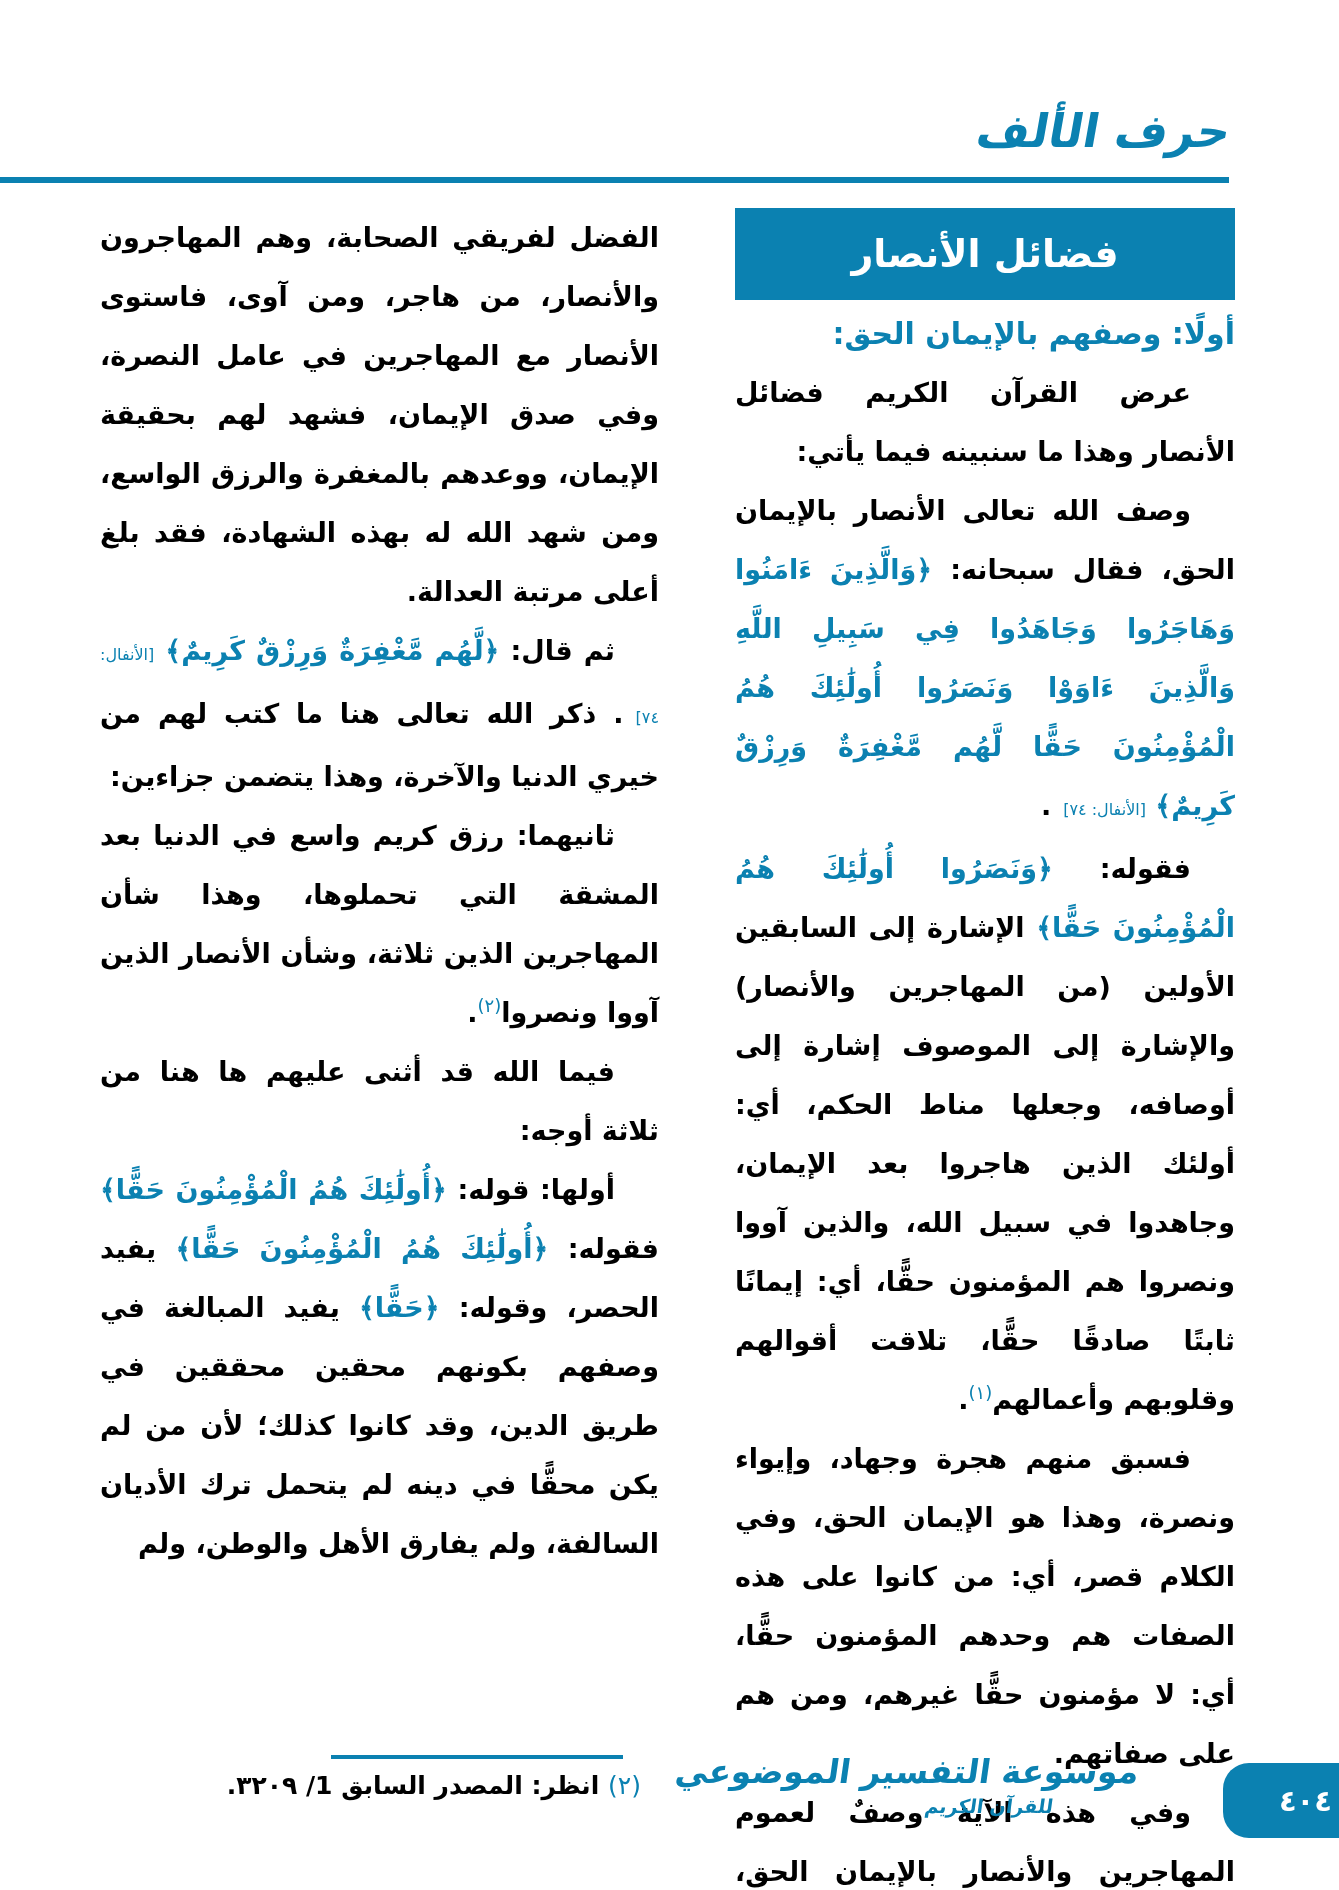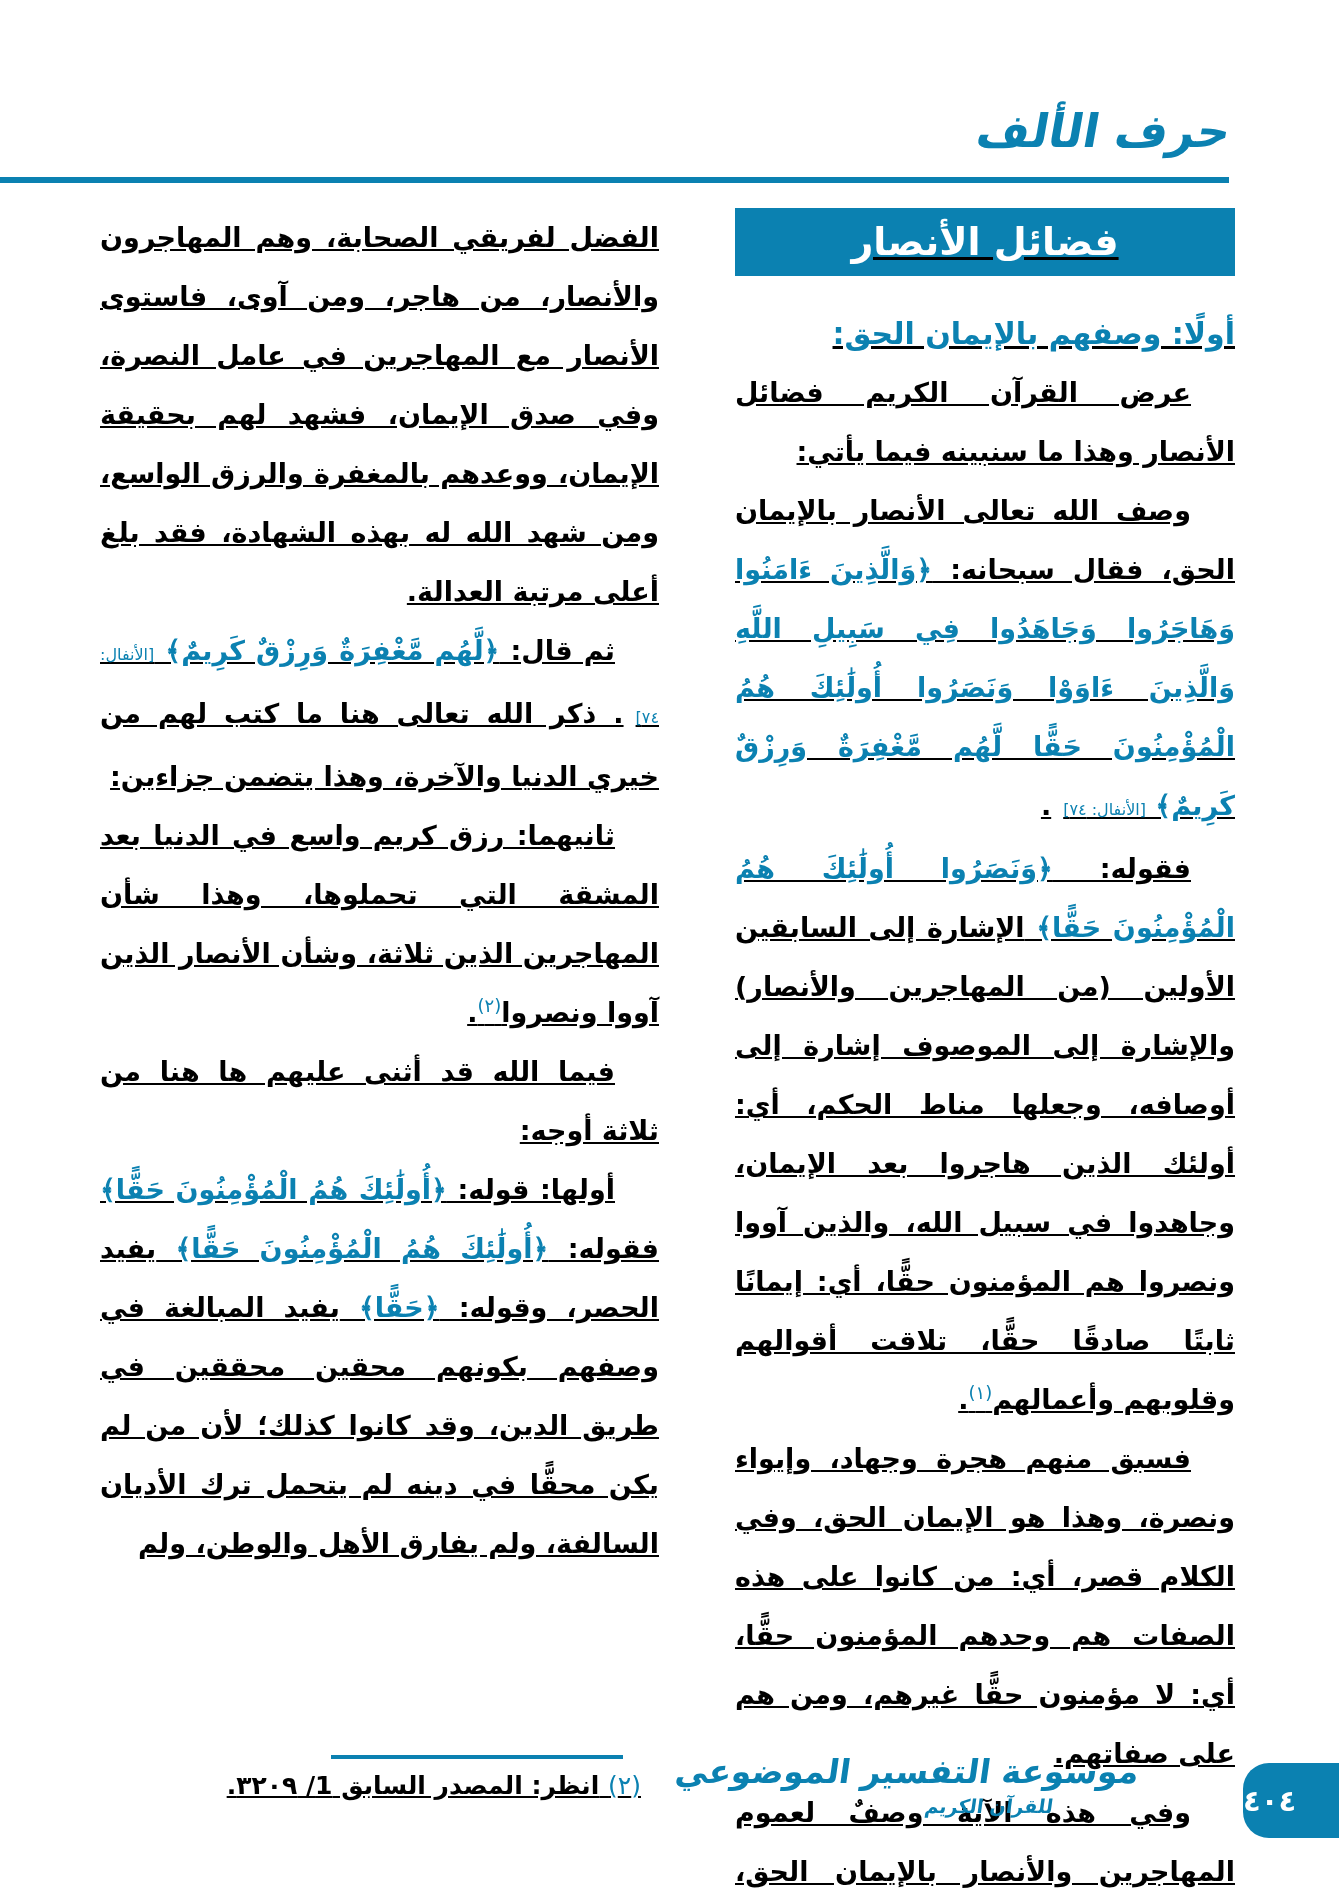"الفضل لفريقي الصحابة، وهم المهاجرون" .col { text-decoration: underline -> none }
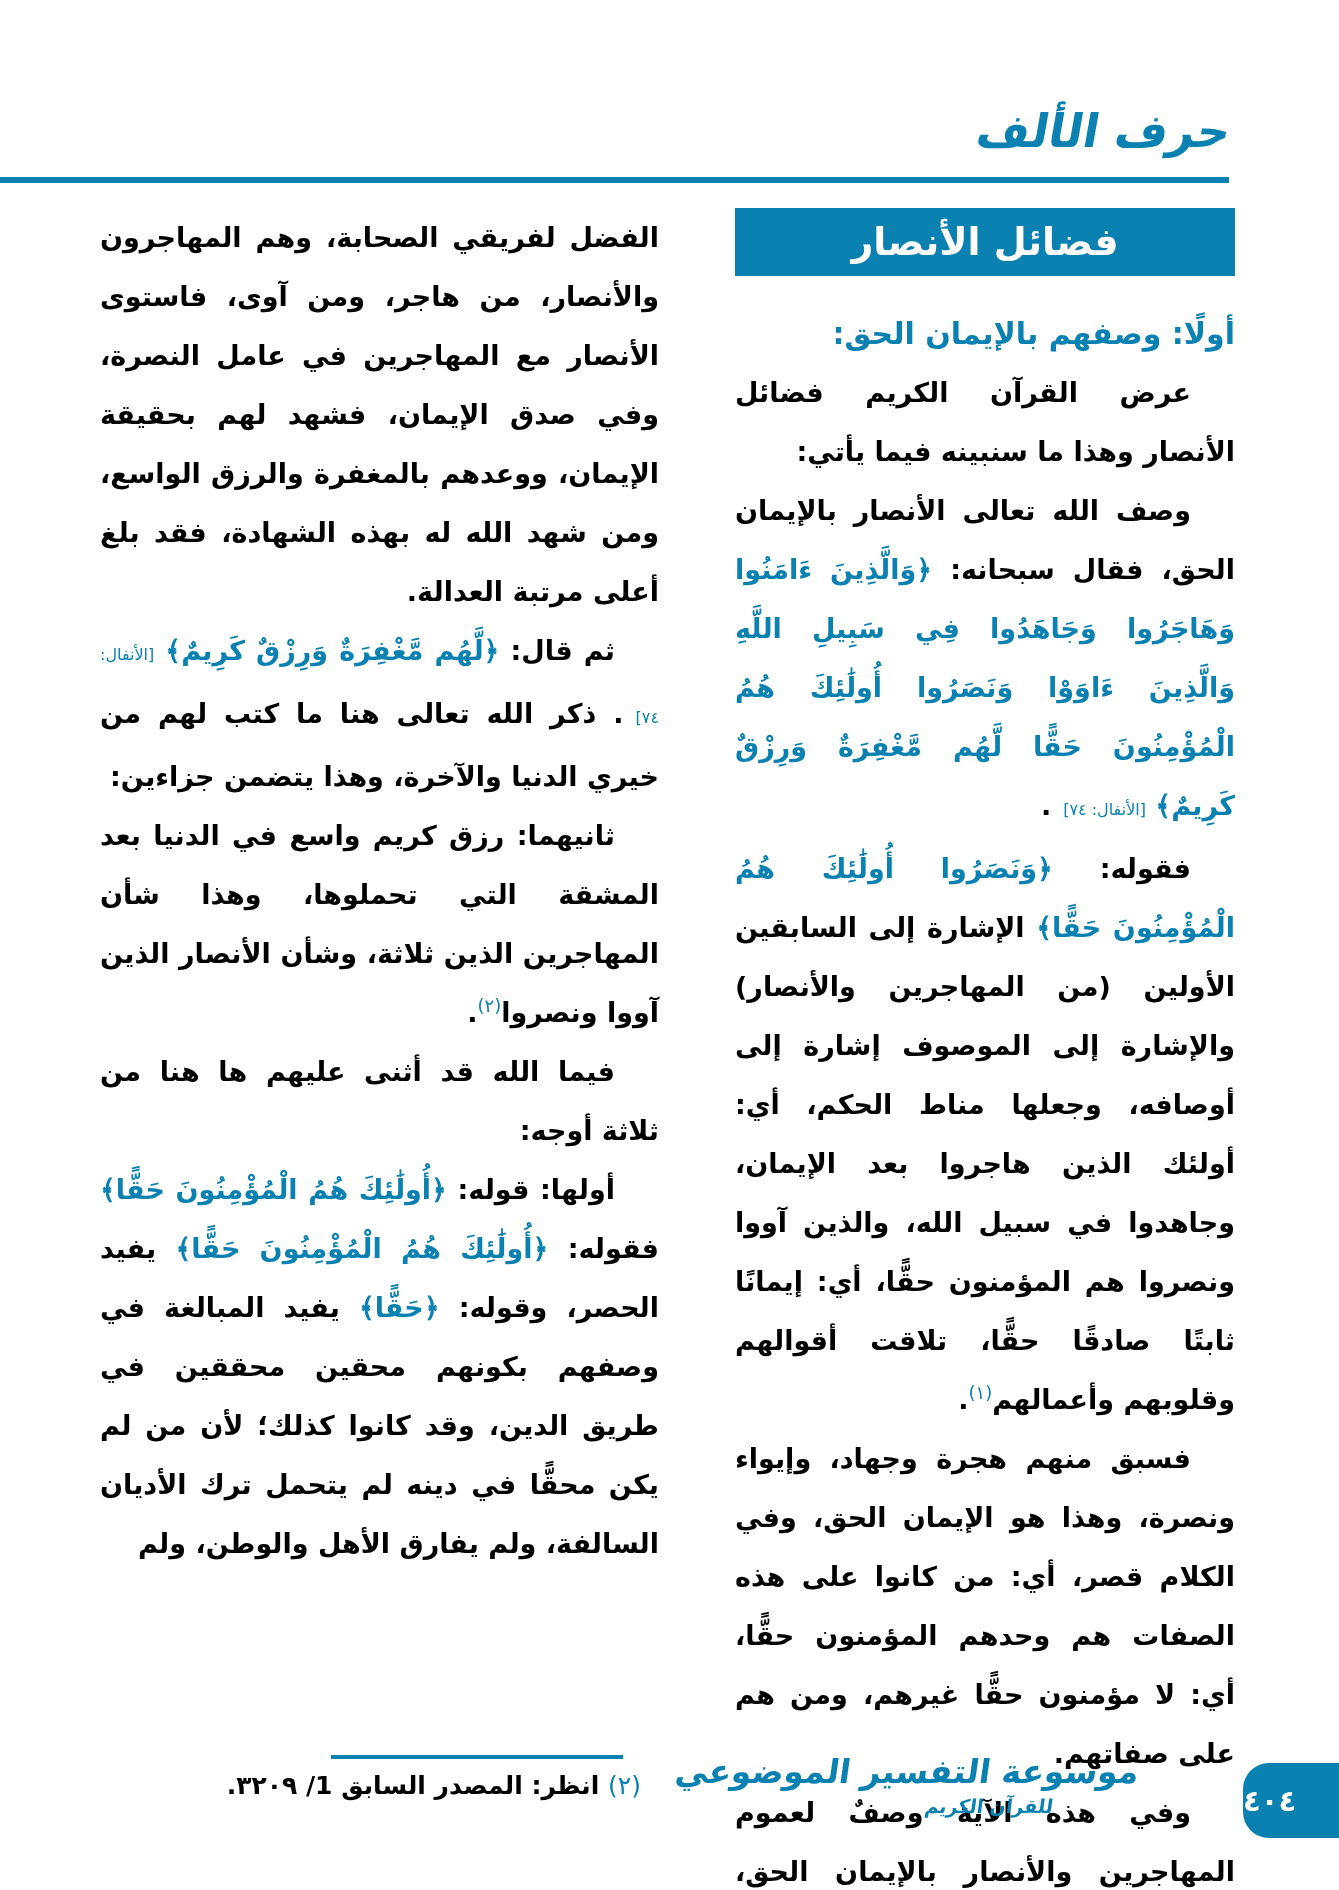"فضائل الأنصار" .section-box { height: 68px -> 92px; margin-bottom: 28px -> 4px }
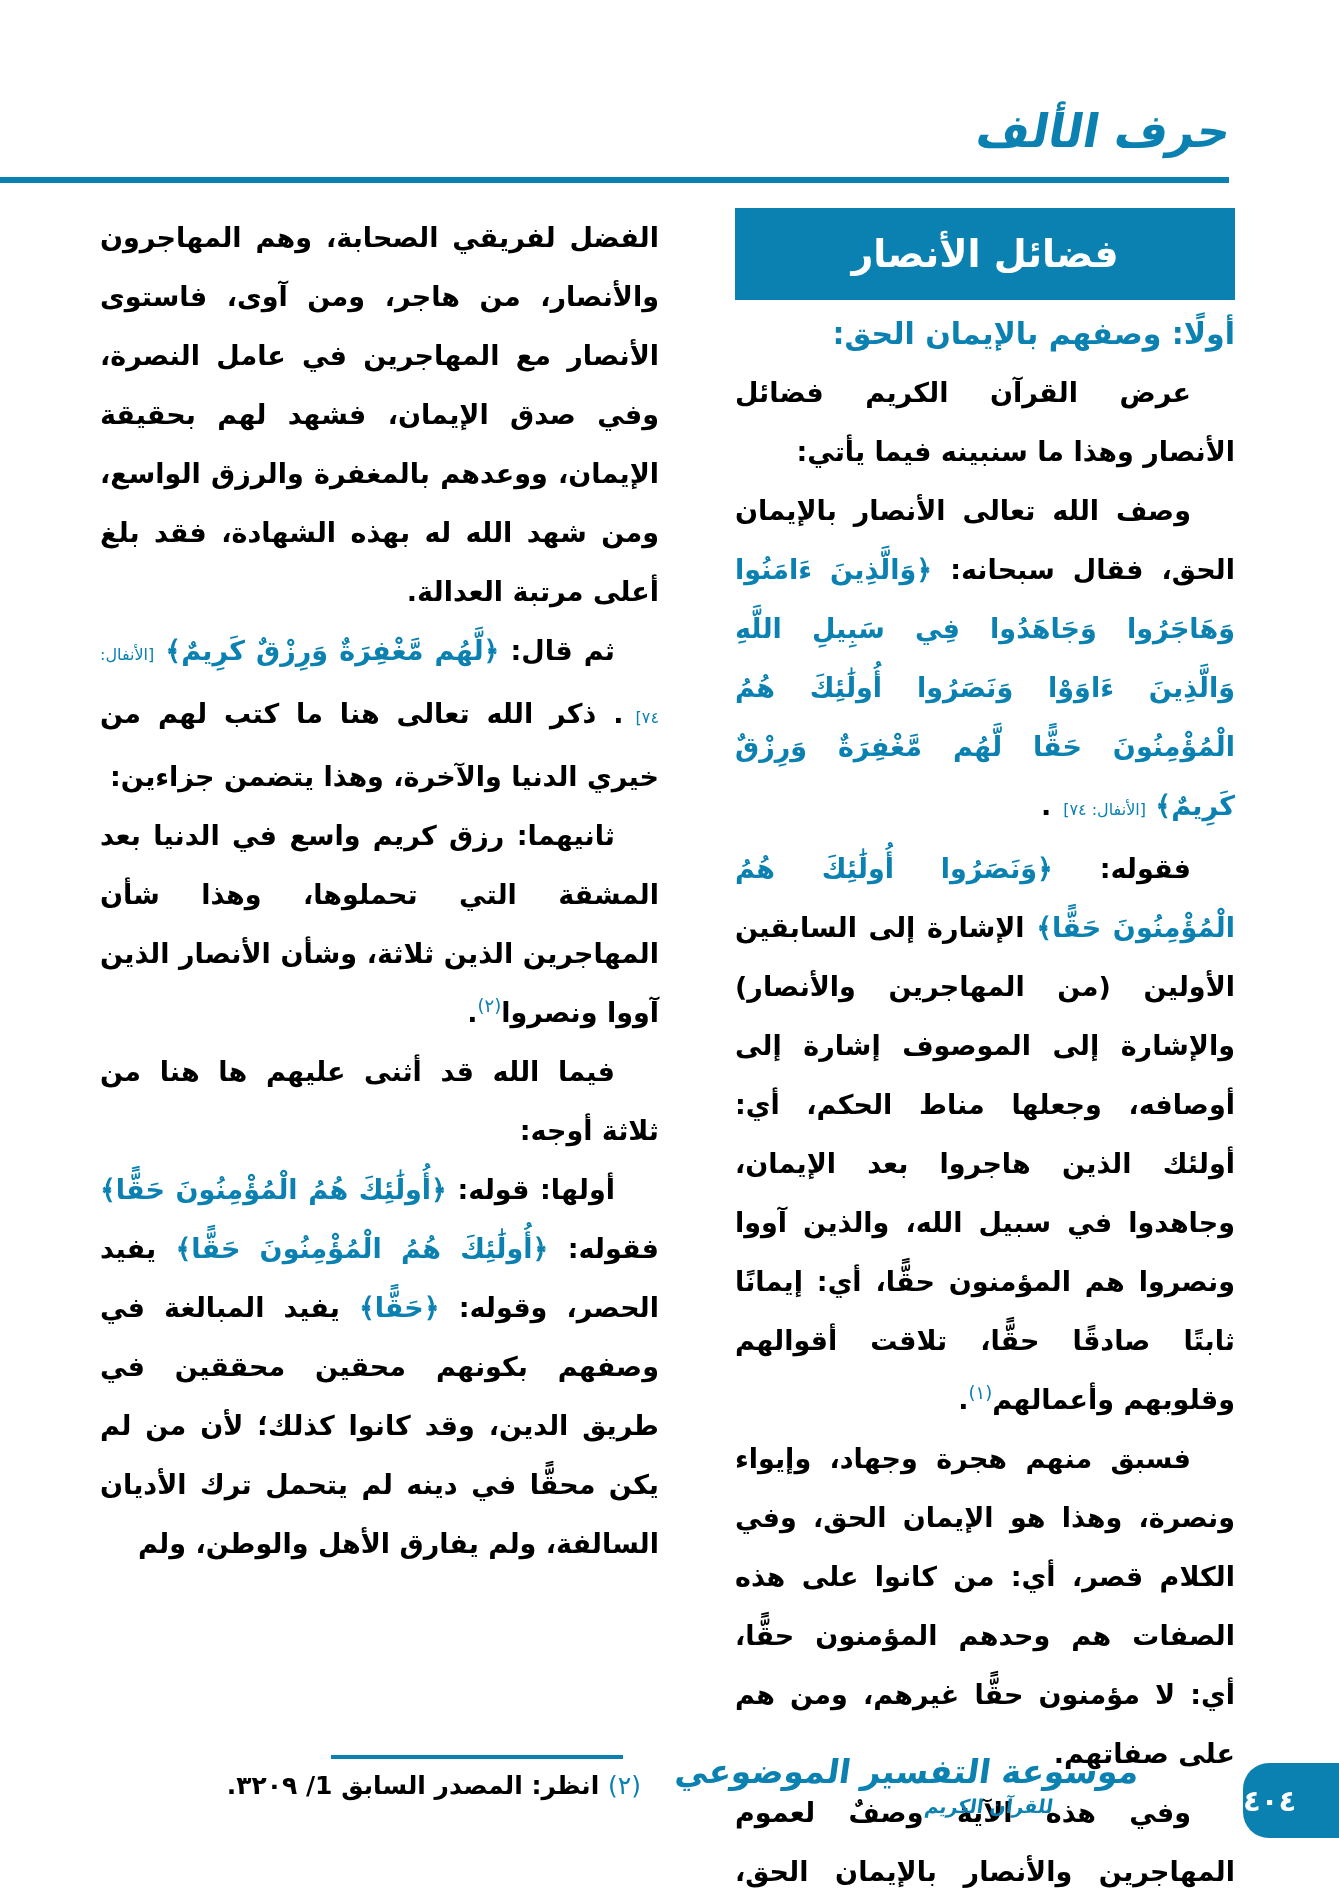"٤٠٤" .page-badge { justify-content: flex-end -> flex-start; width: 96px -> 116px }
